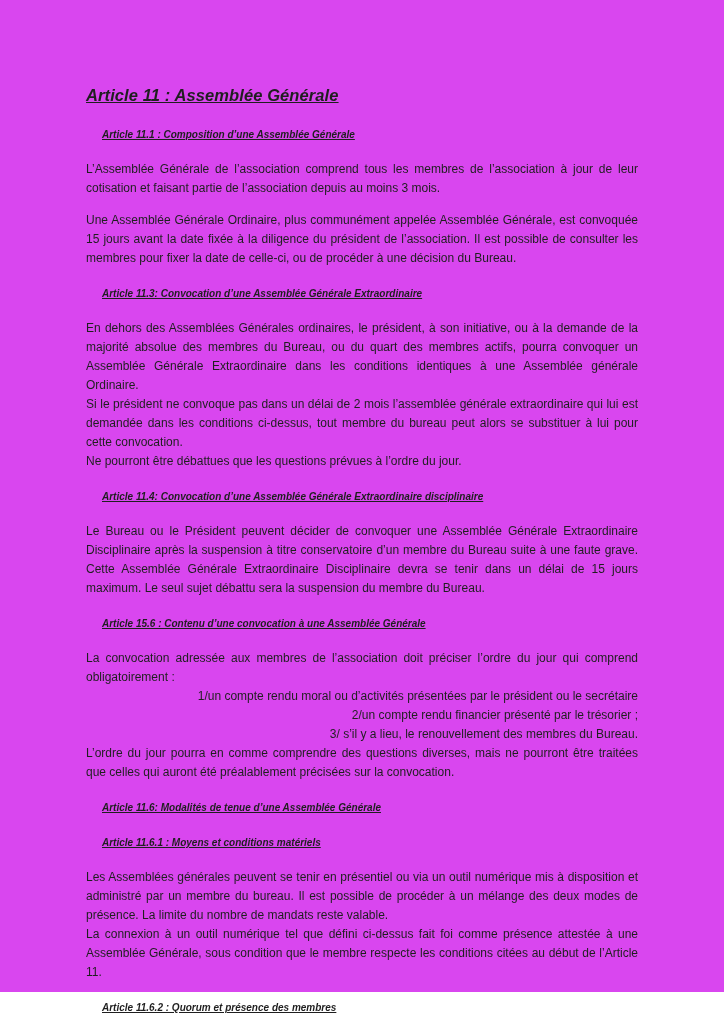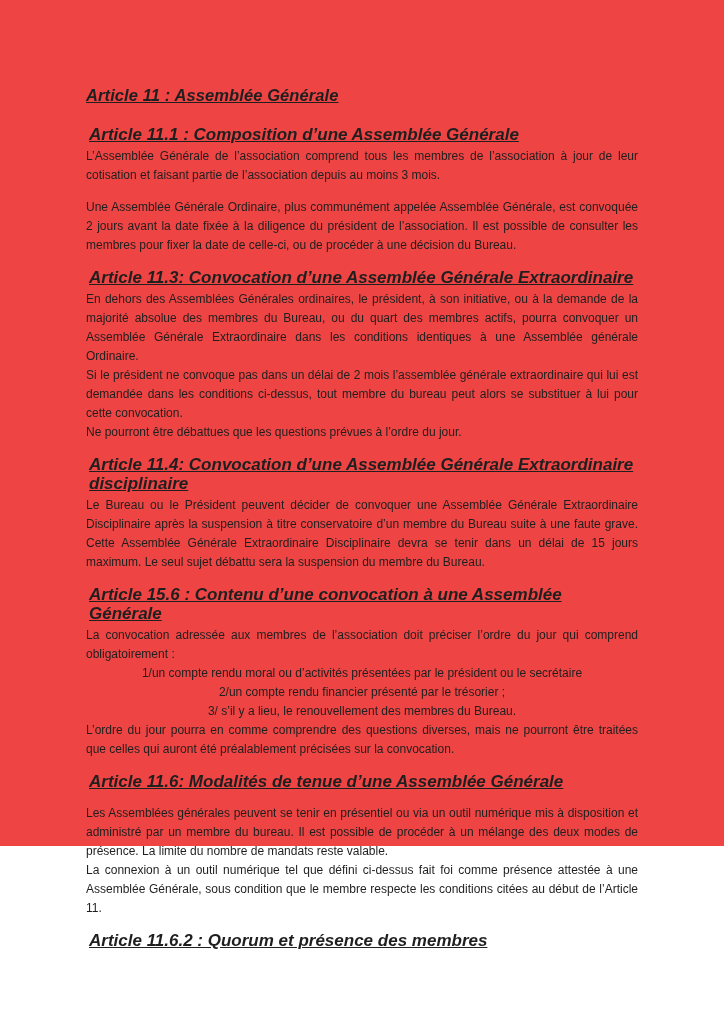"Article 11 : Assemblée Générale" .page { background: #ef4444 -> #d946ef; height: 846px -> 992px }
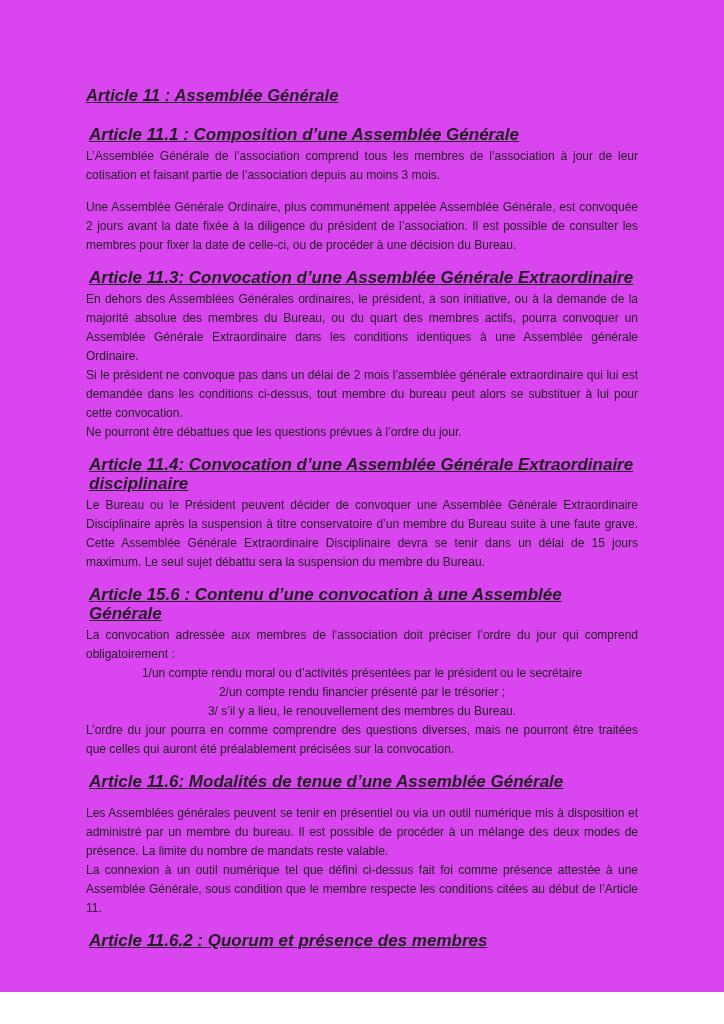"Article 11.1 : Composition d’une" .section-heading { font-size: 17px -> 10px; margin: 3px -> 16px }
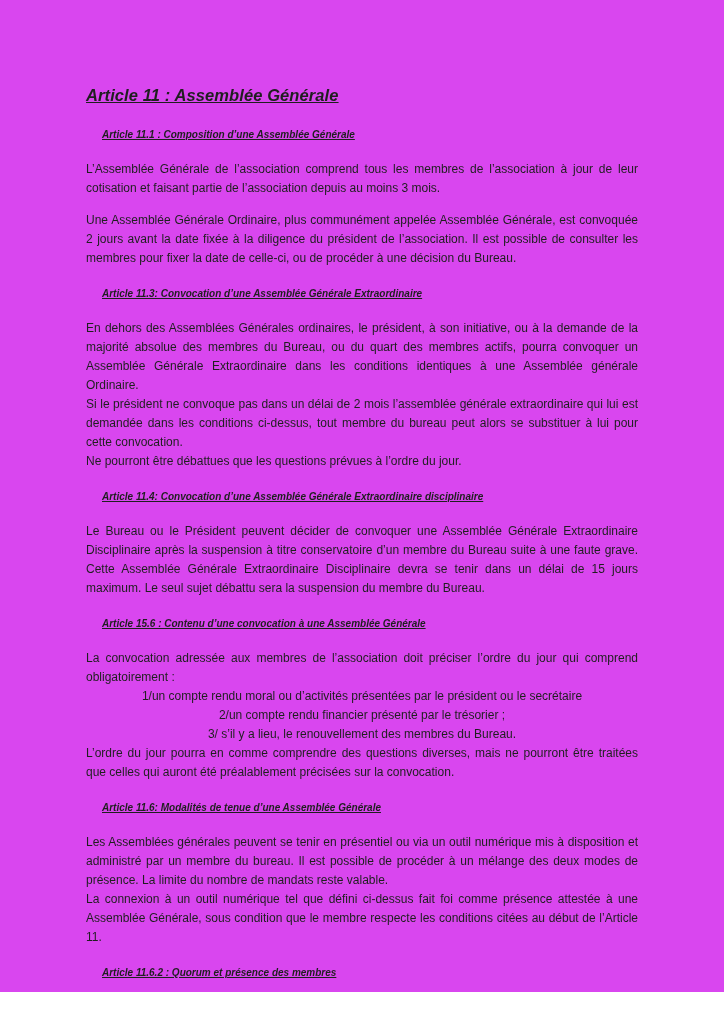"Une Assemblée Générale Ordinaire, plus" p { text: 2 -> 15 }
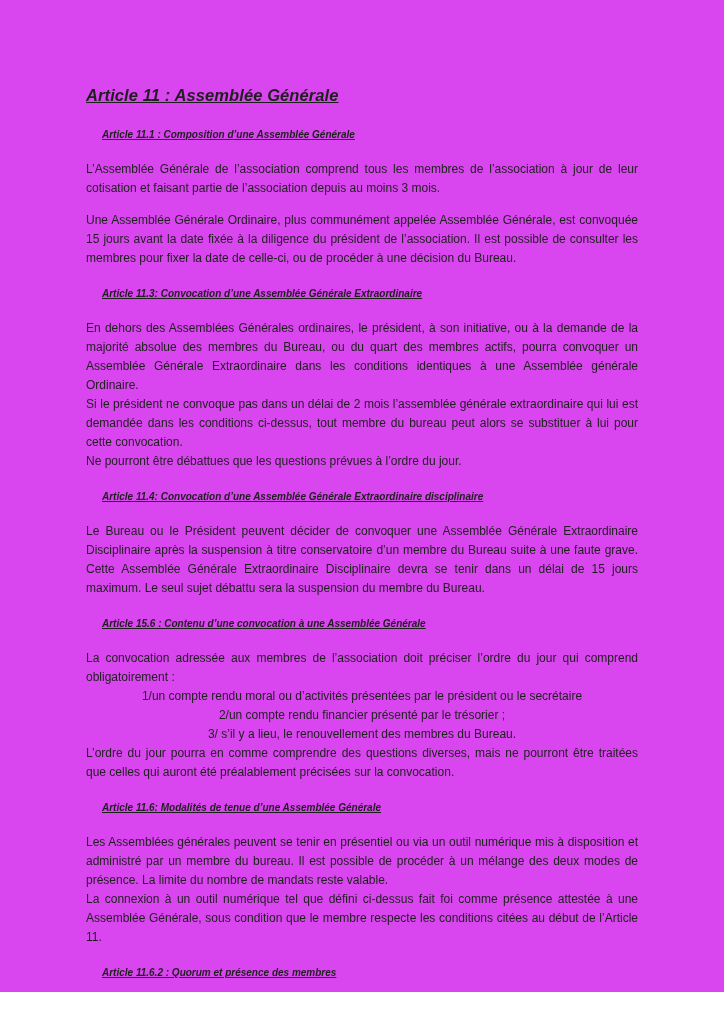"1/un compte rendu moral ou" .section p.no-justify { text-align: center -> right }
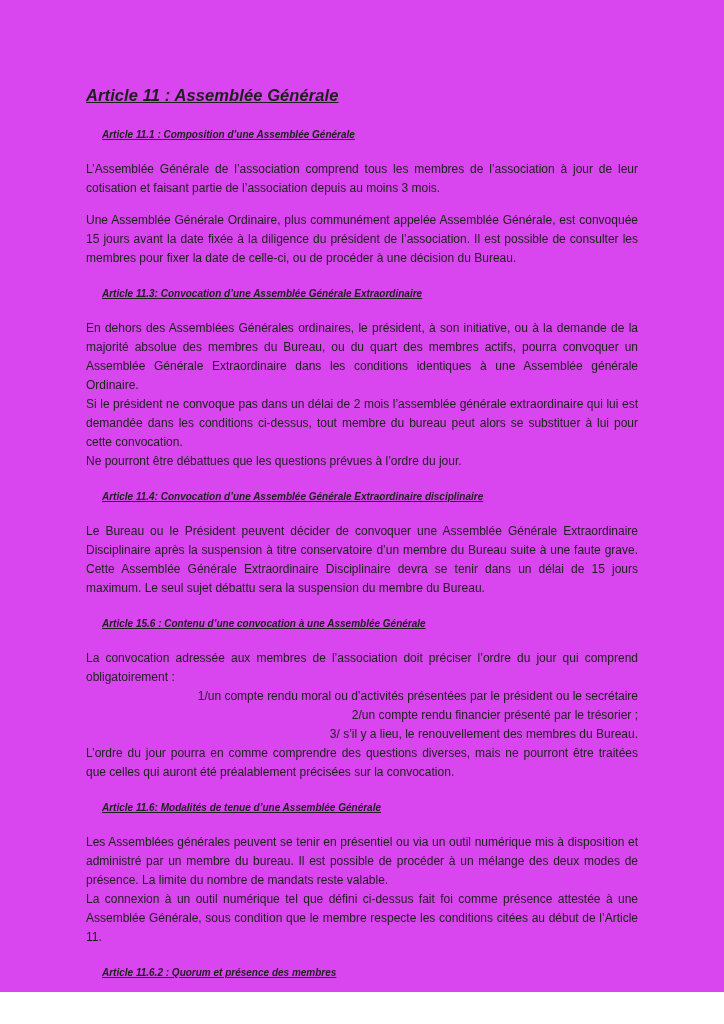"Article 11.6.1 : Moyens et" h2.section-heading { html: none -> <h2>Article 11.6.1 : Moyens et conditions matériels</h2> }
